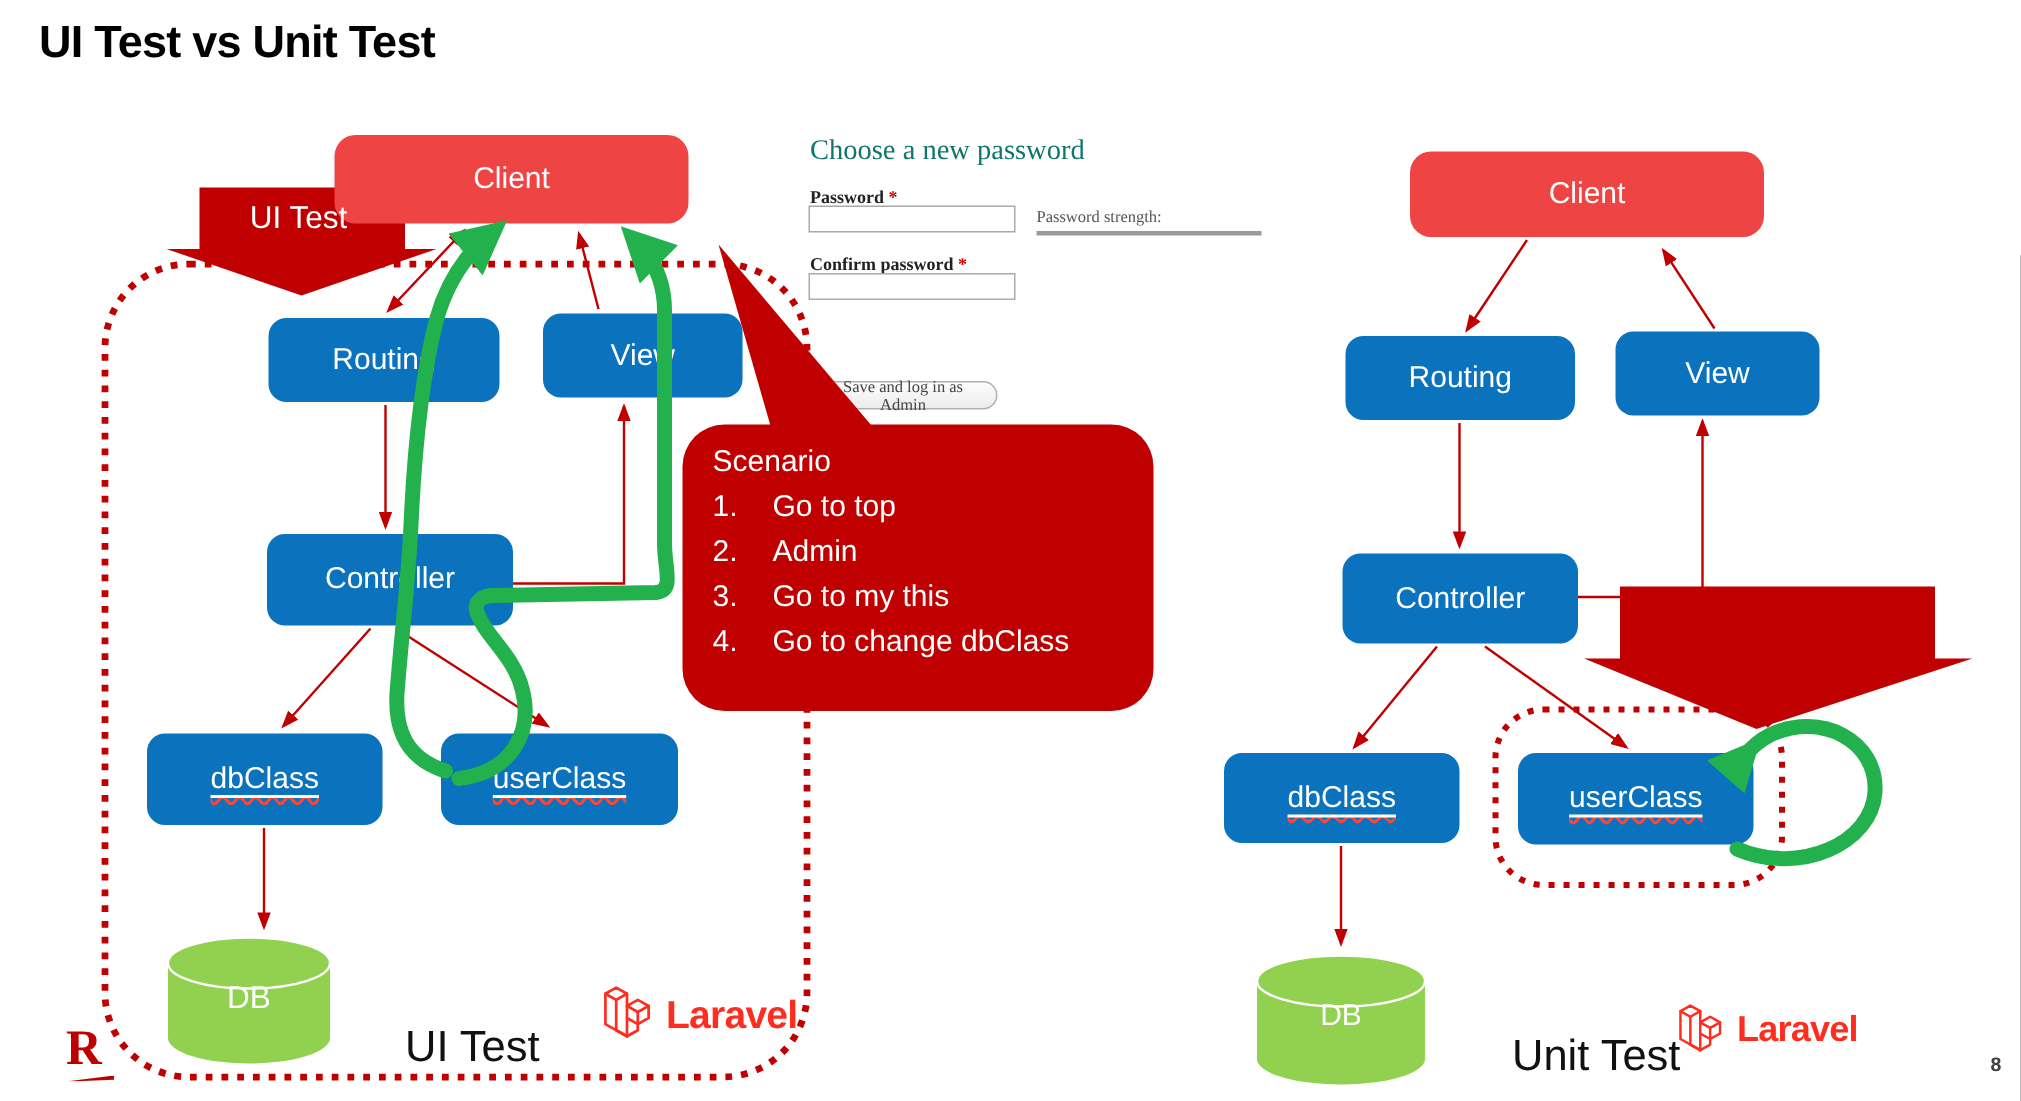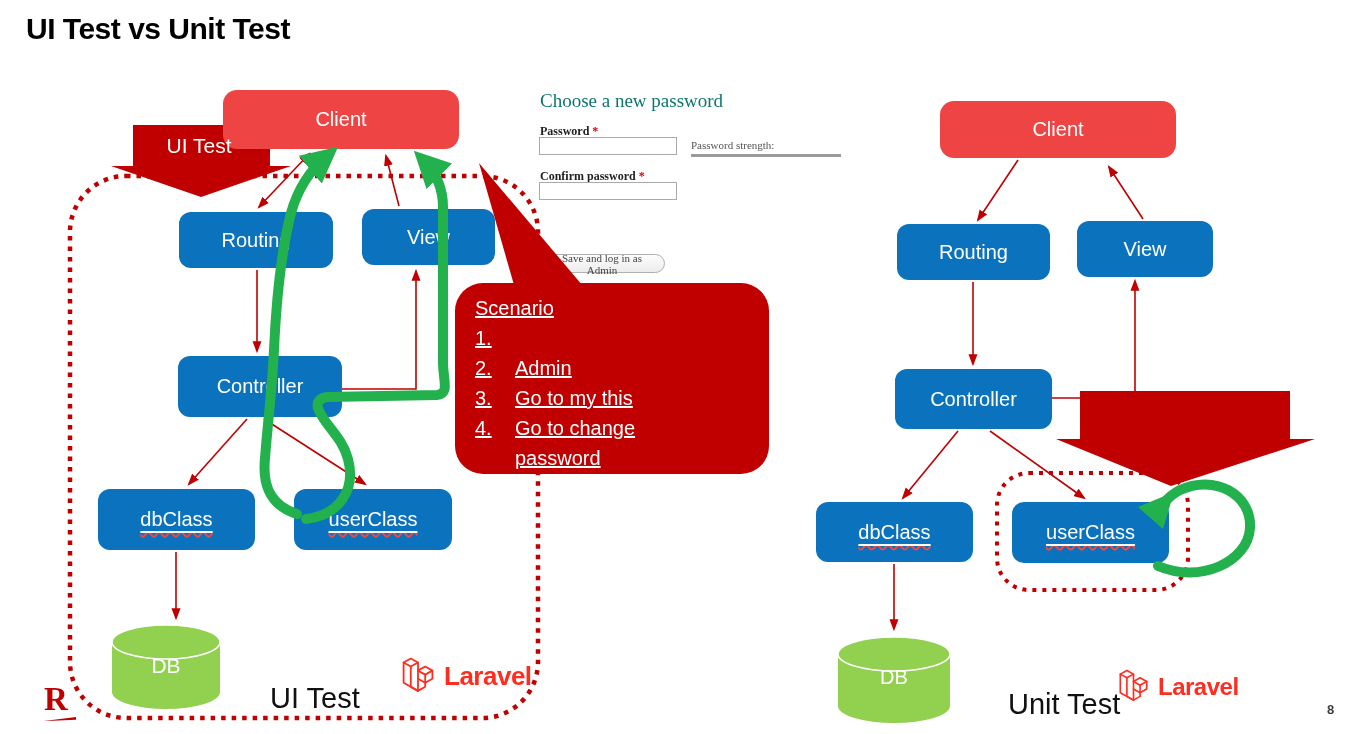"Scenario" .bubble { text-decoration: underline -> none }
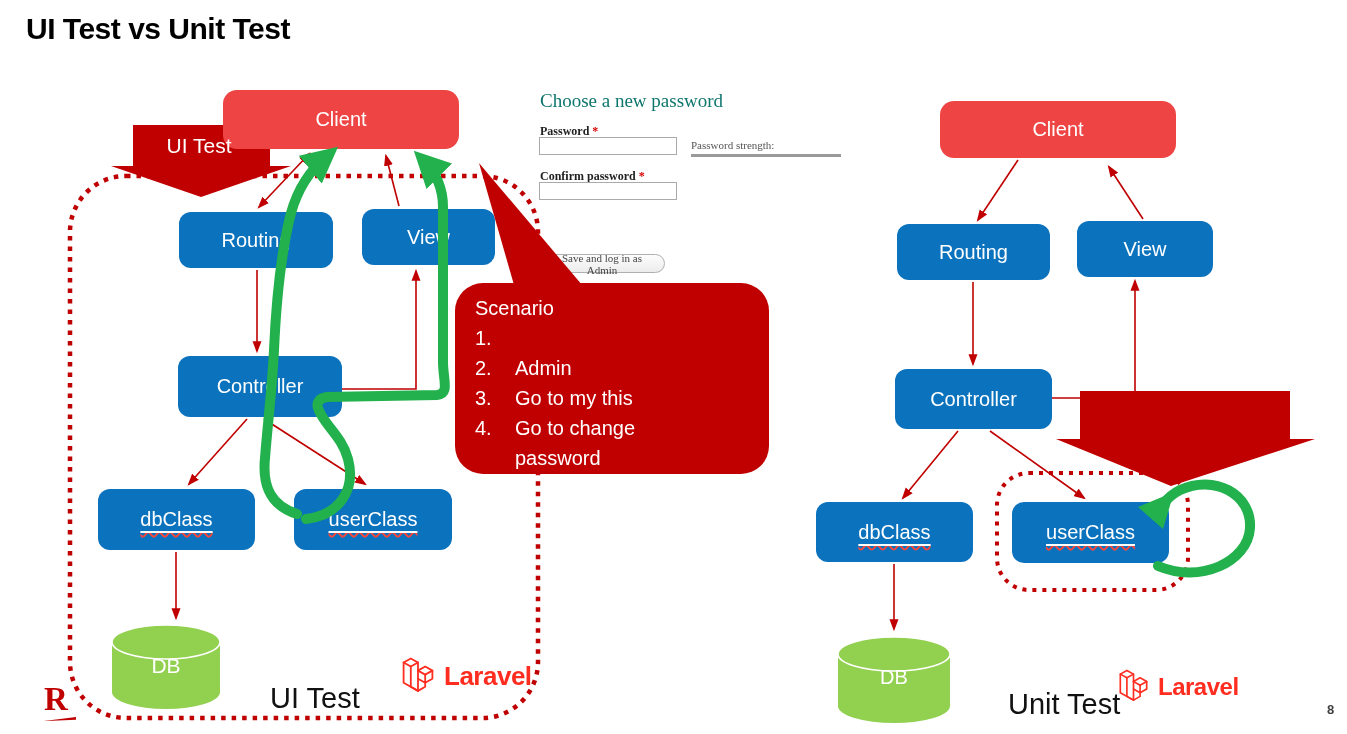"Go to top" span.s-txt { html: none -> <span>Go to top</span> }
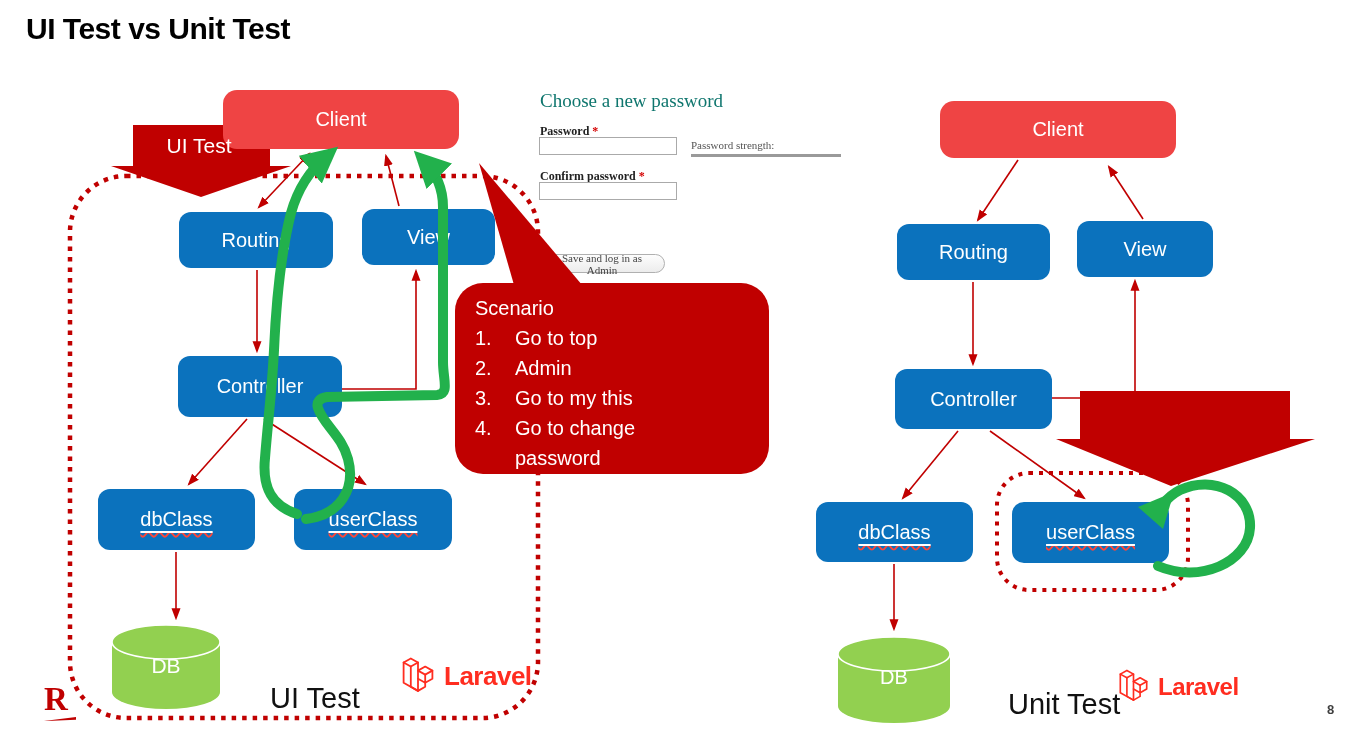"Go to change password" span.s-txt { text: password -> dbClass }
